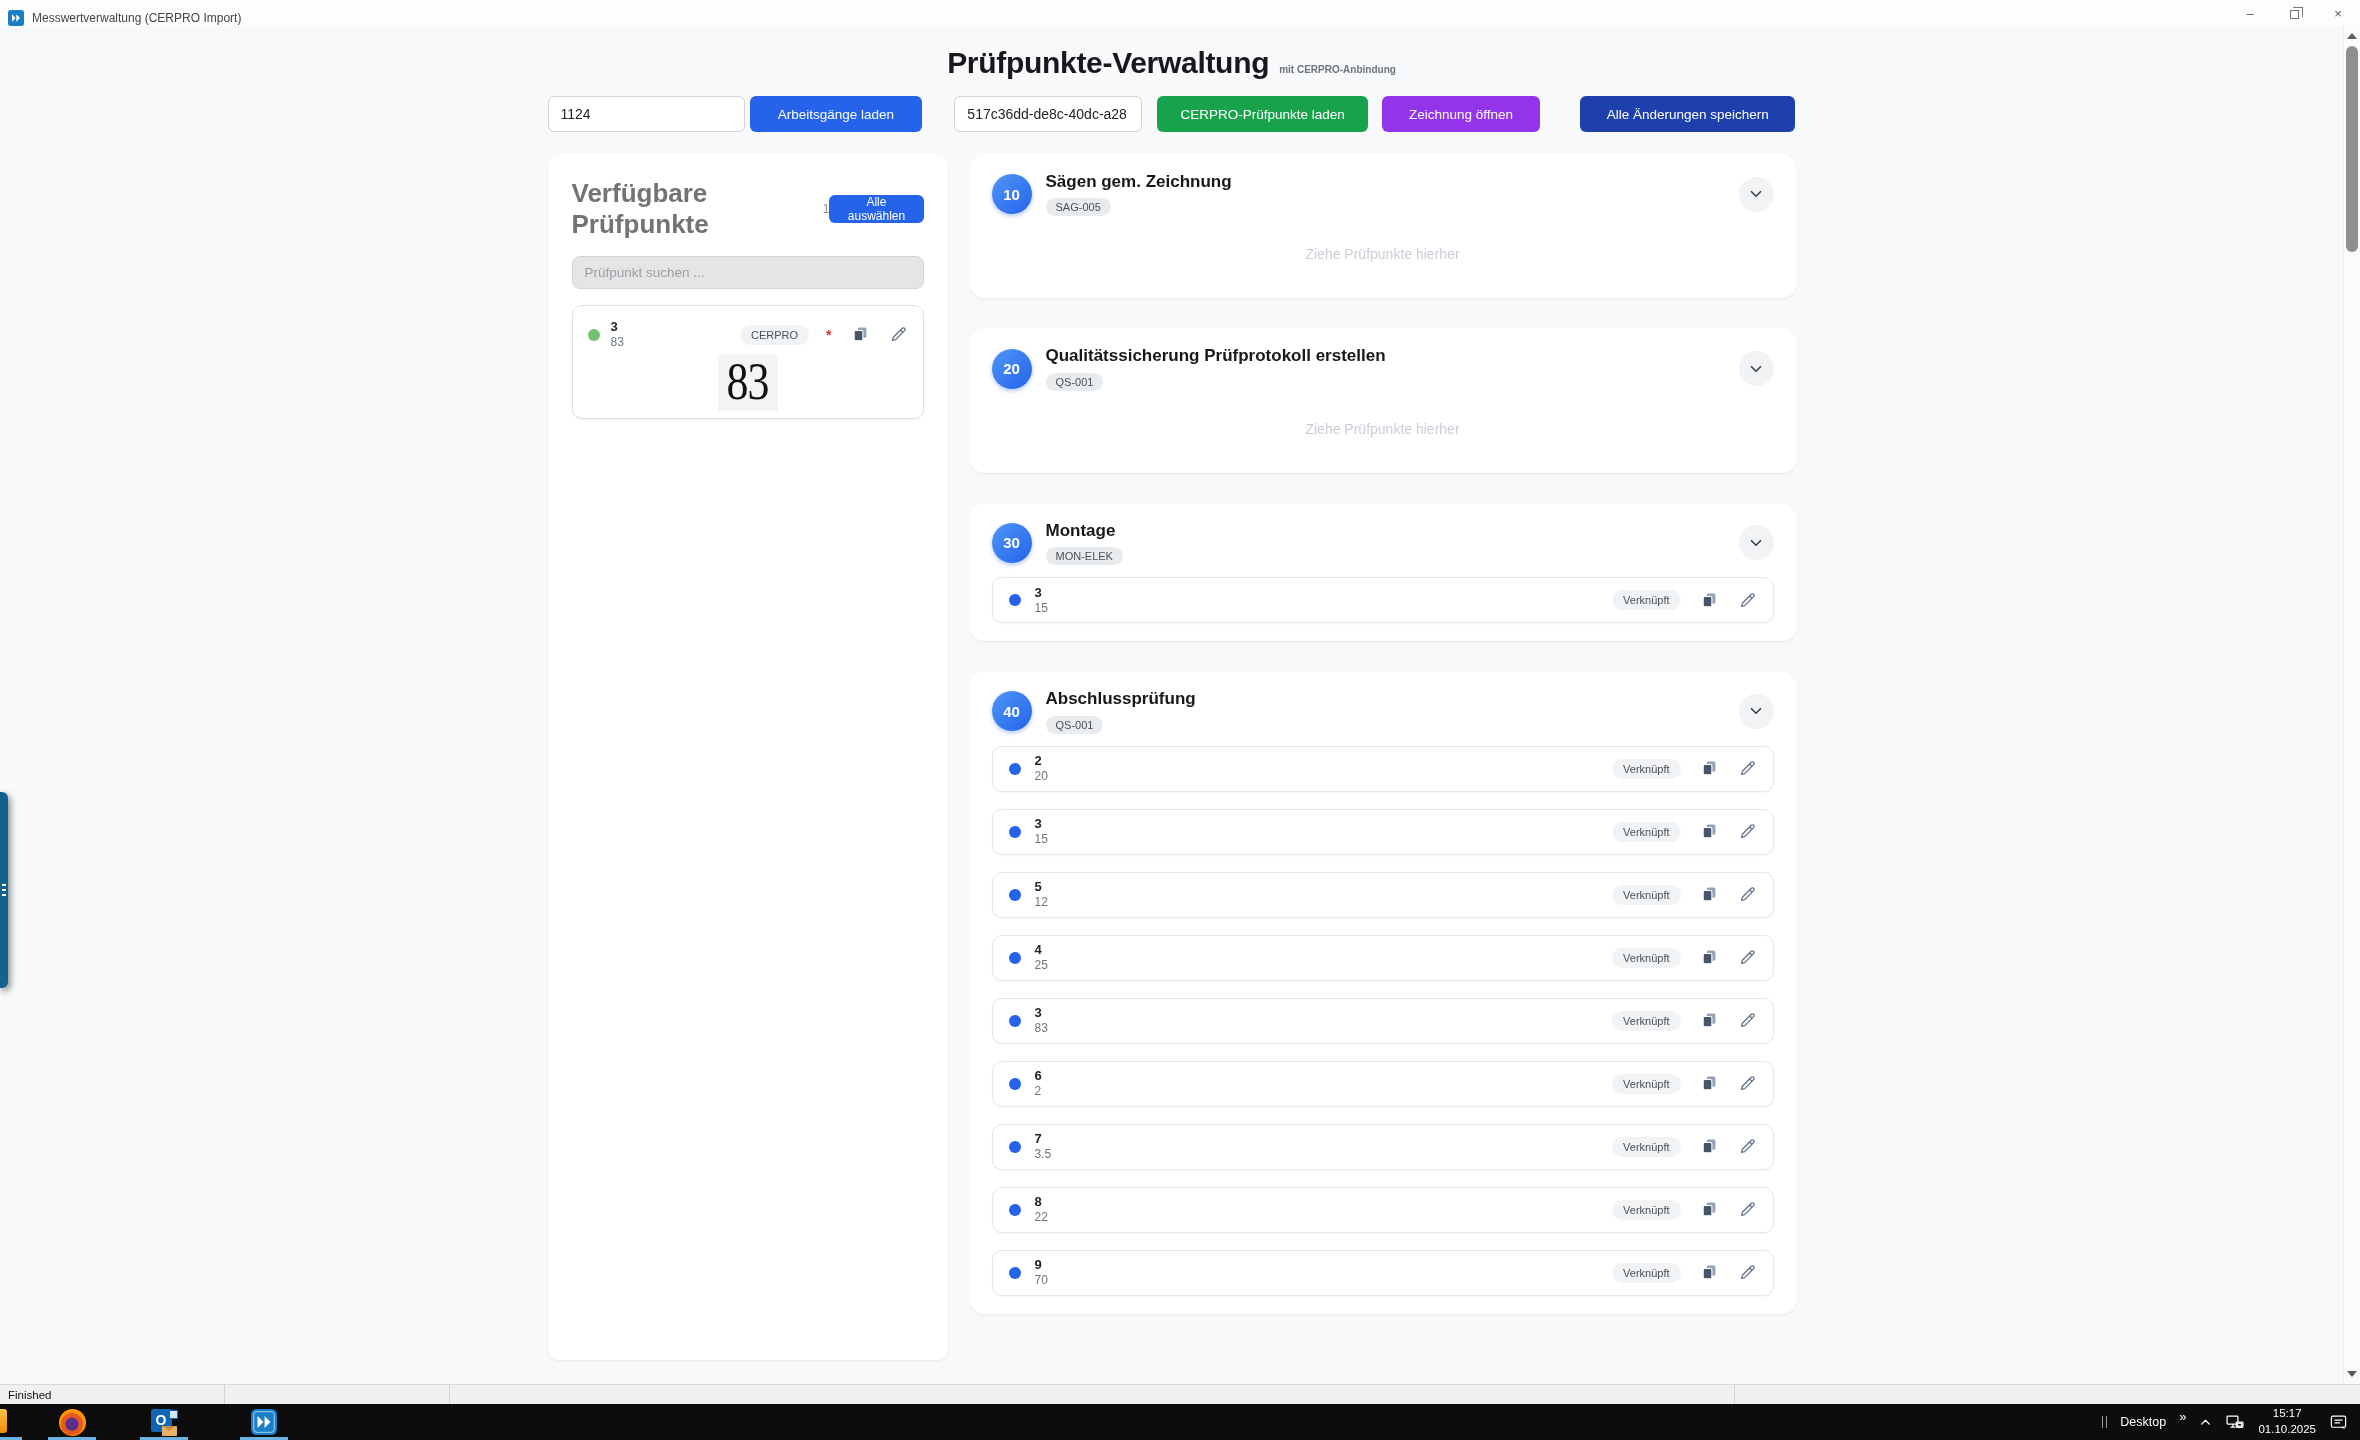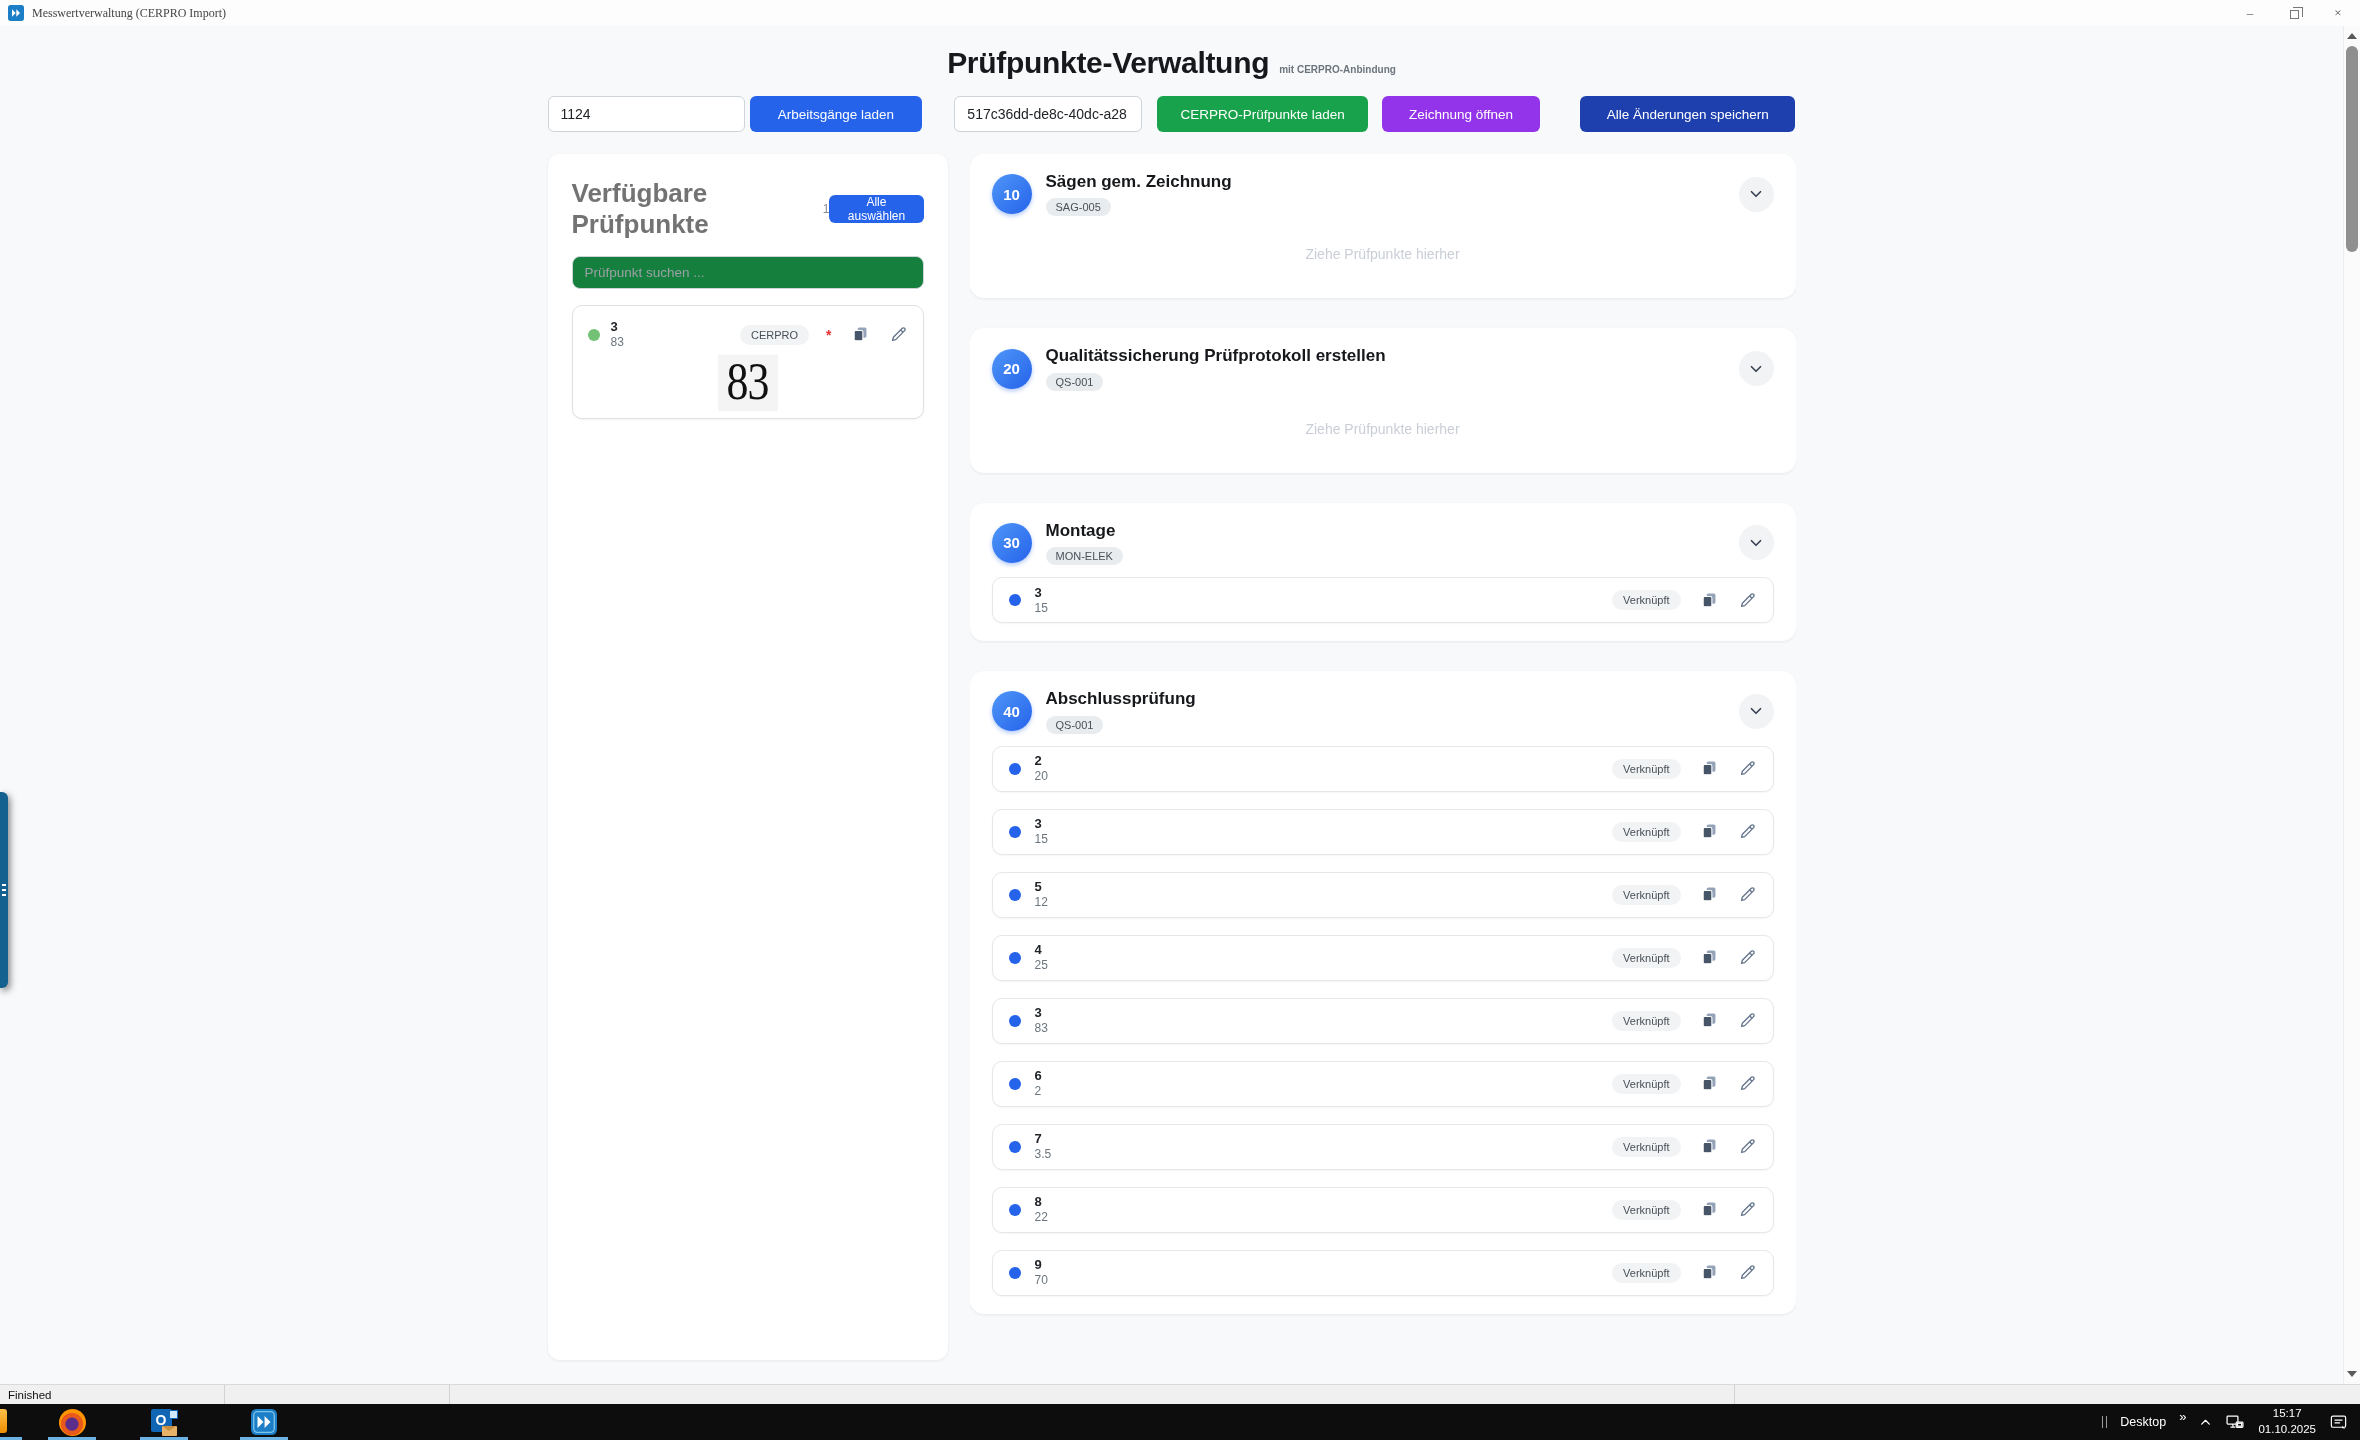"Messwertverwaltung (CERPRO Import)" .titlebar { align-items: center -> flex-end; font-family: Liberation Serif, serif -> none }
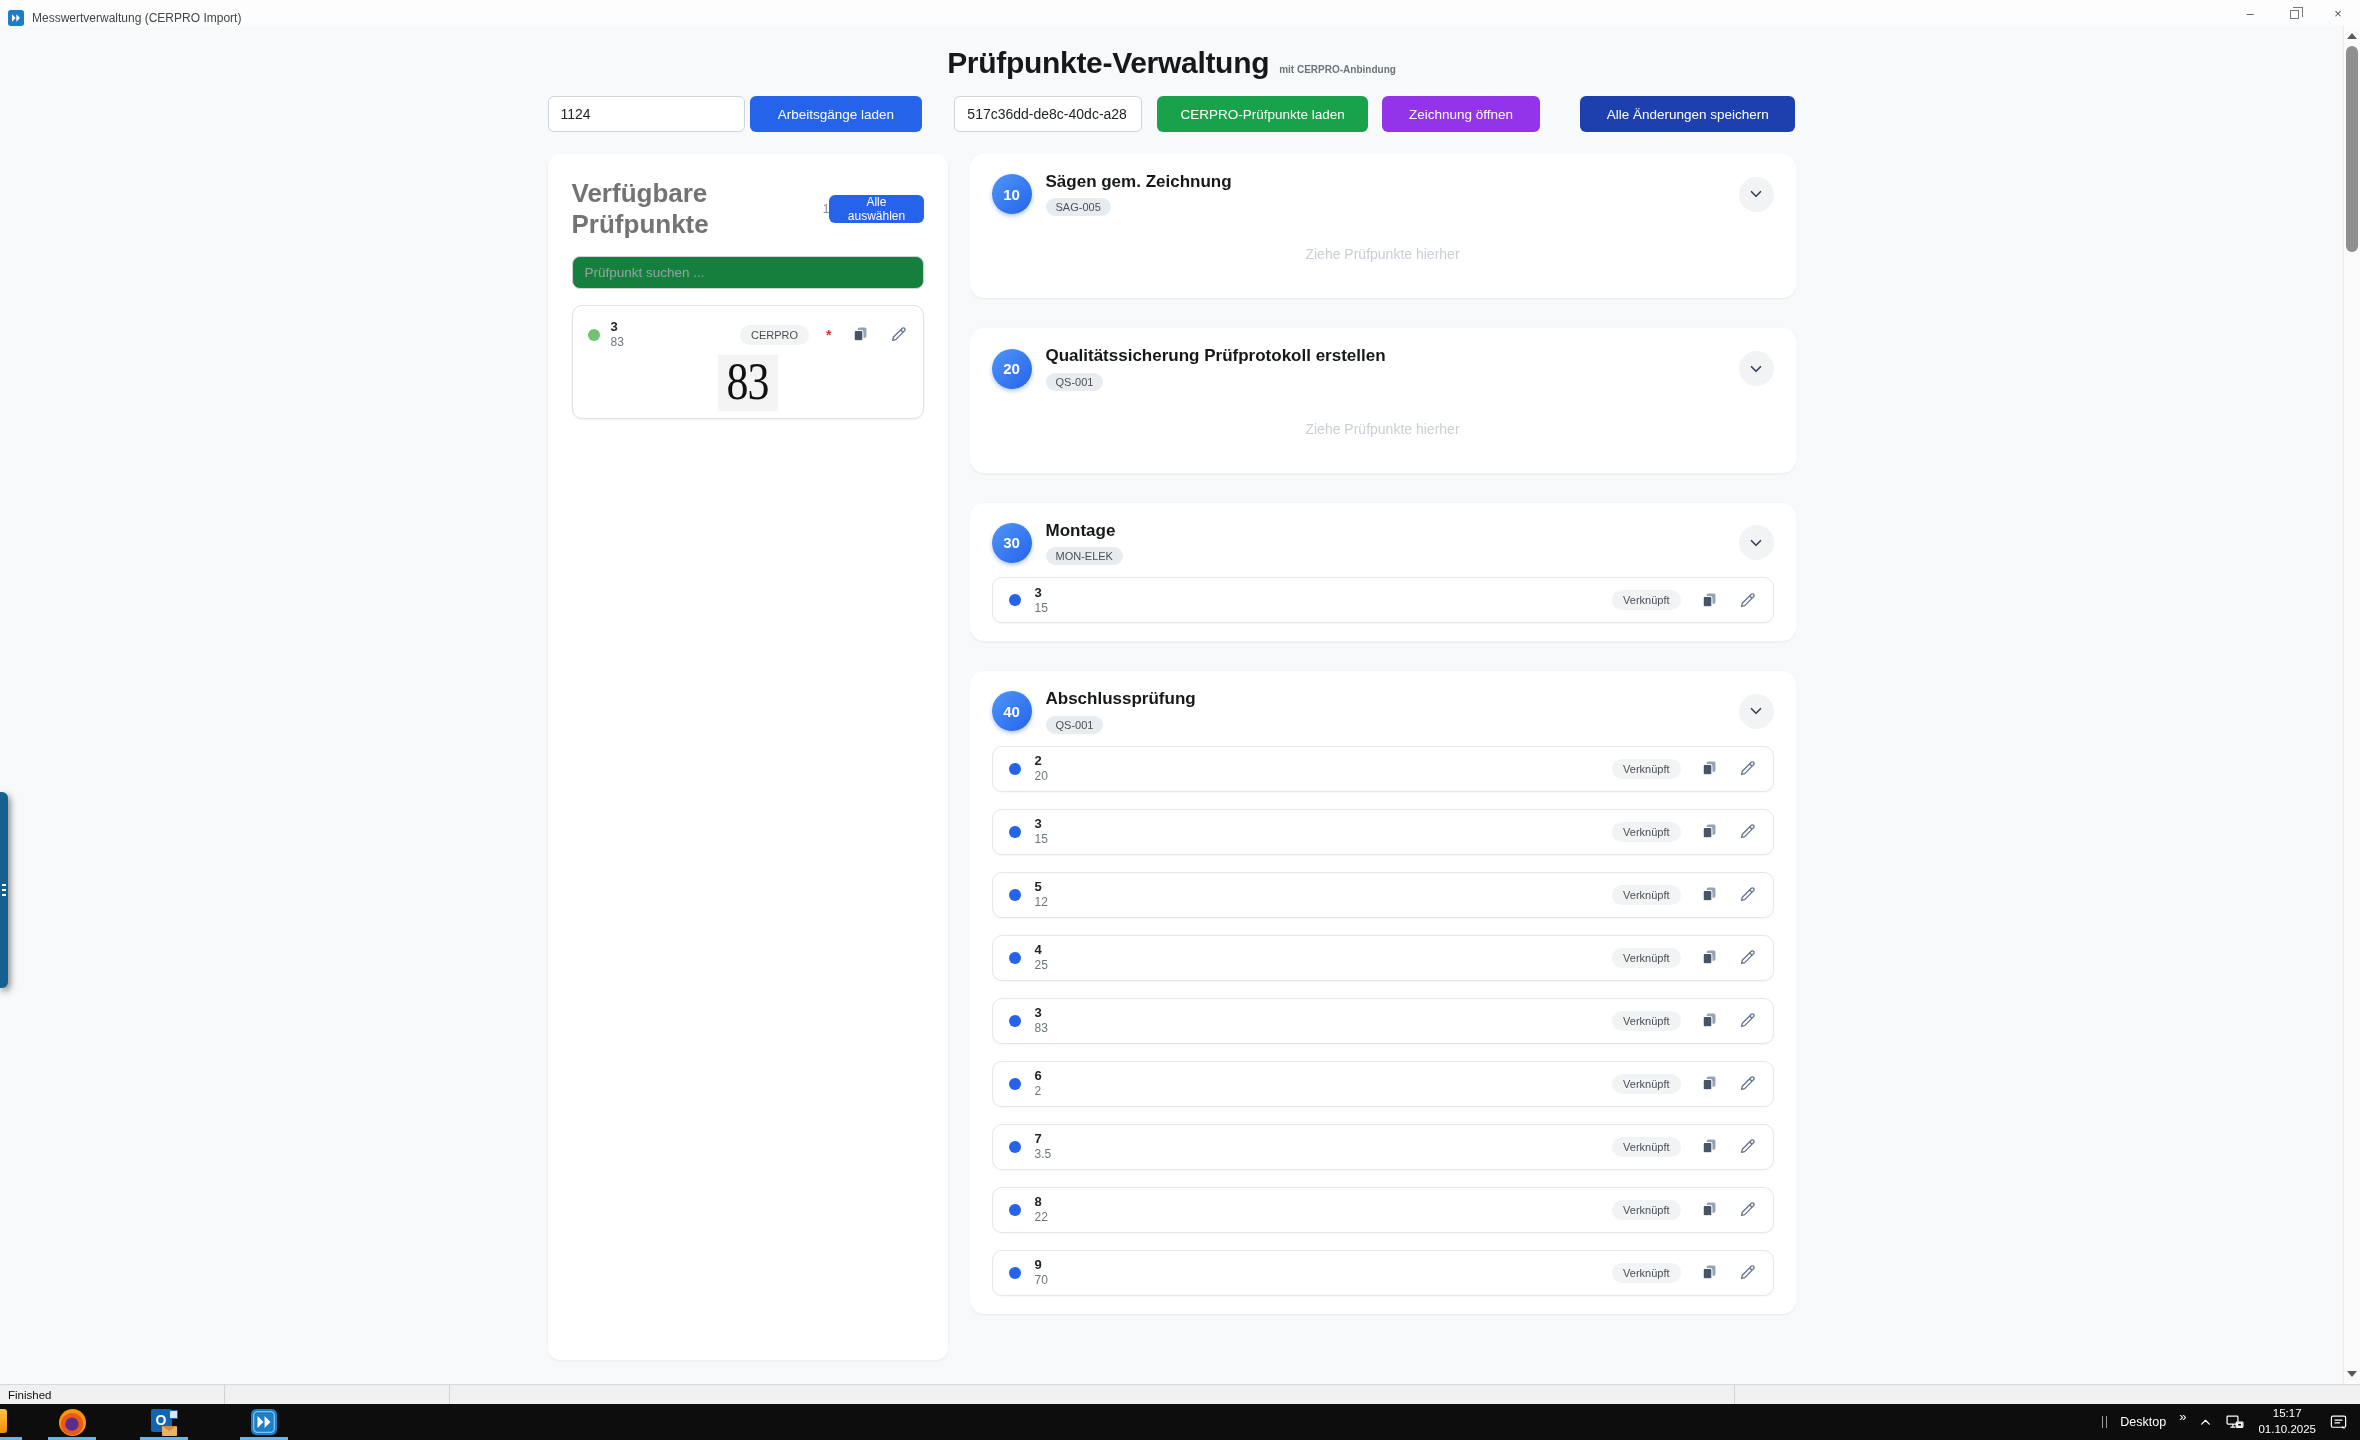"Prüfpunkt suchen ..." .lp-search { background: #15803d -> #e5e5e5 }
